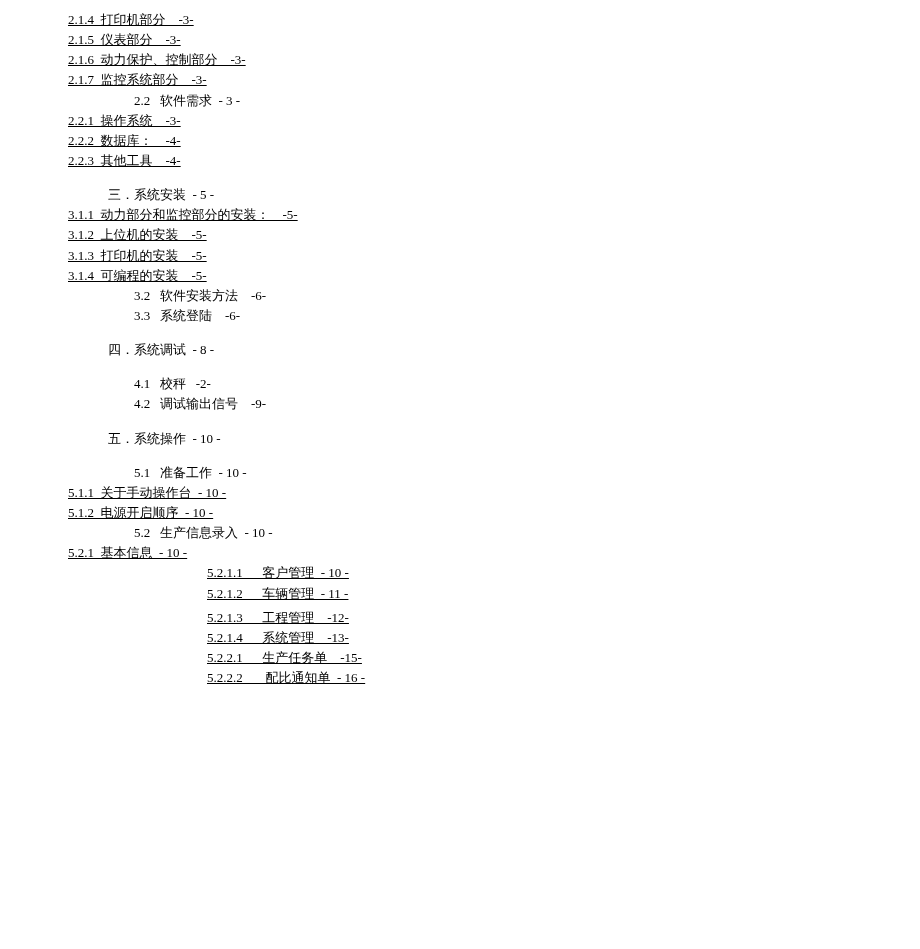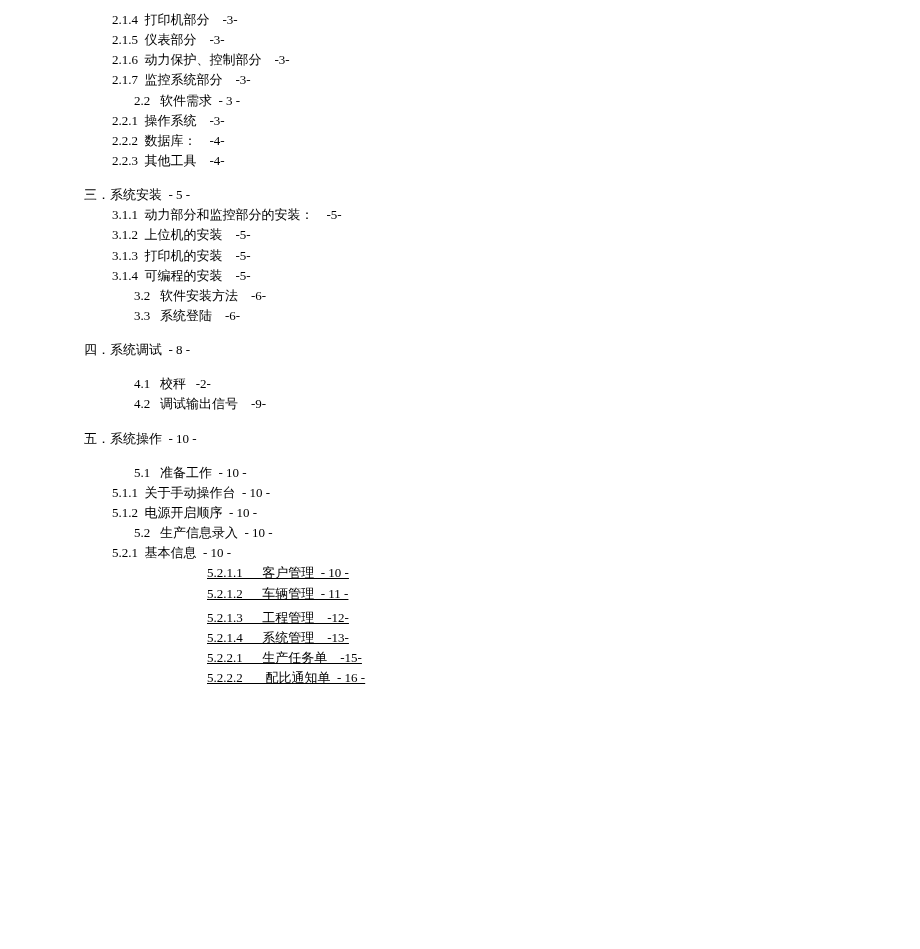"2.1.4 打印机部分 -3-" .l3 { padding-left: 112px -> 68px; text-decoration: none -> underline }
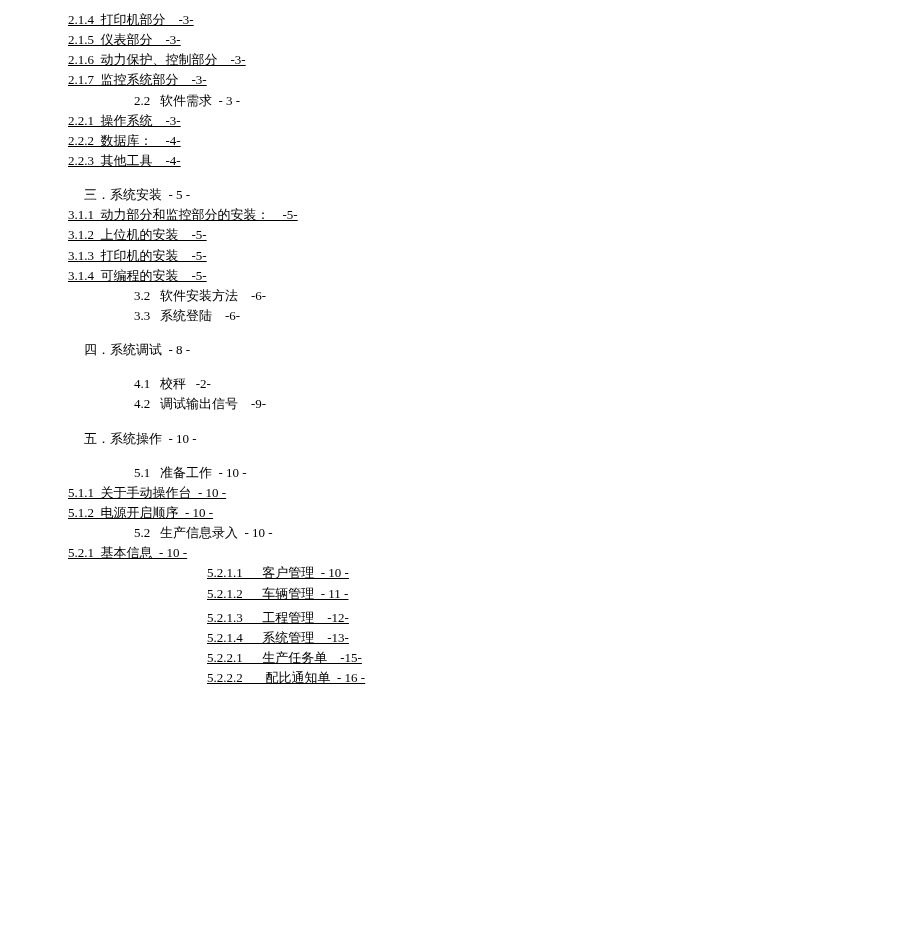"三．系统安装 - 5 -" .l1 { padding-left: 84px -> 108px }
